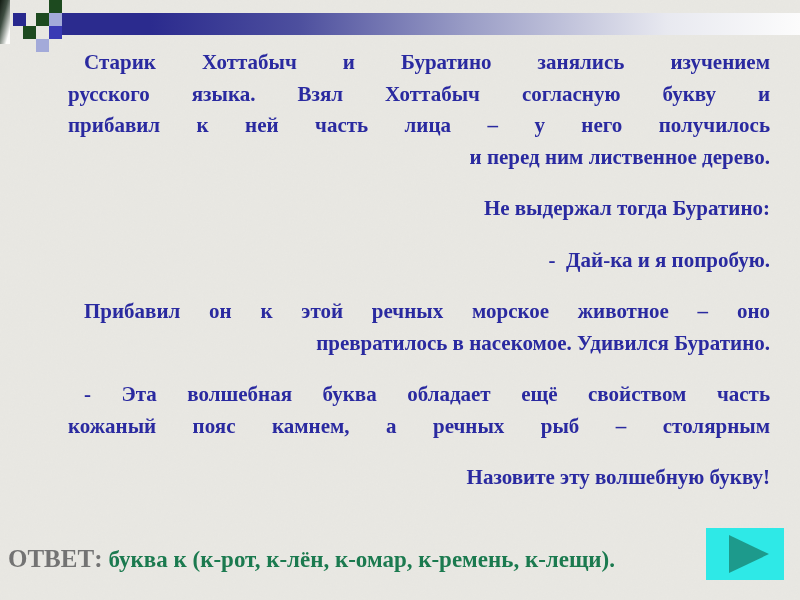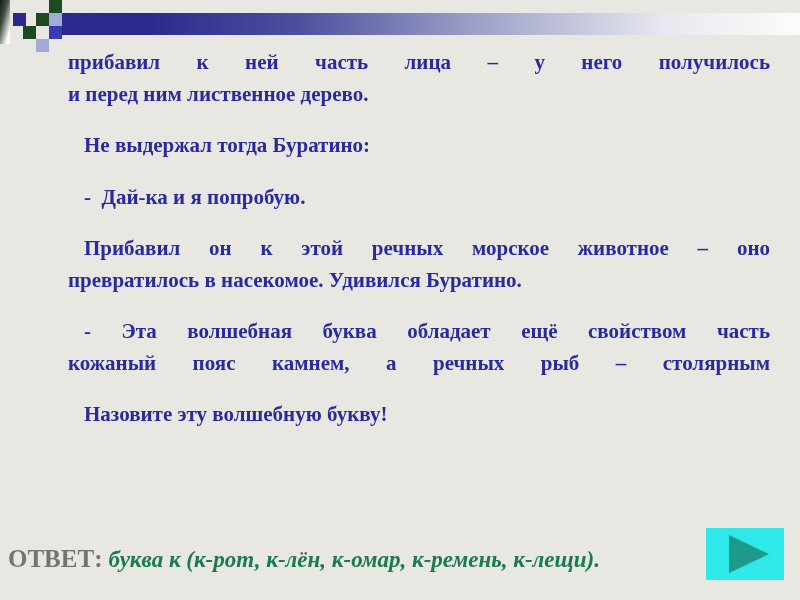"Старик Хоттабыч и Буратино занялись" div.line { html: none -> <div>Старик Хоттабыч и Буратино занялись изучением</div> }
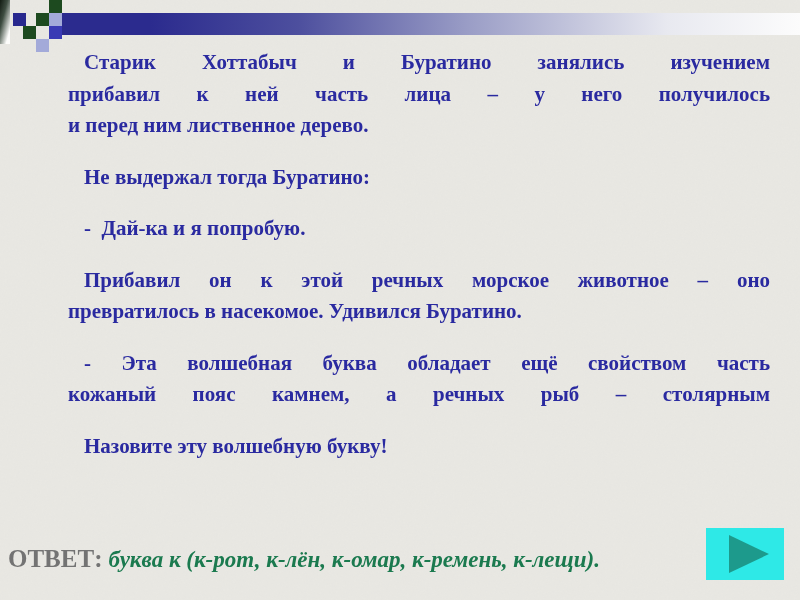"русского языка. Взял Хоттабыч согласную" div.line { html: none -> <div>русского языка. Взял Хоттабыч согласную букву и</div> }
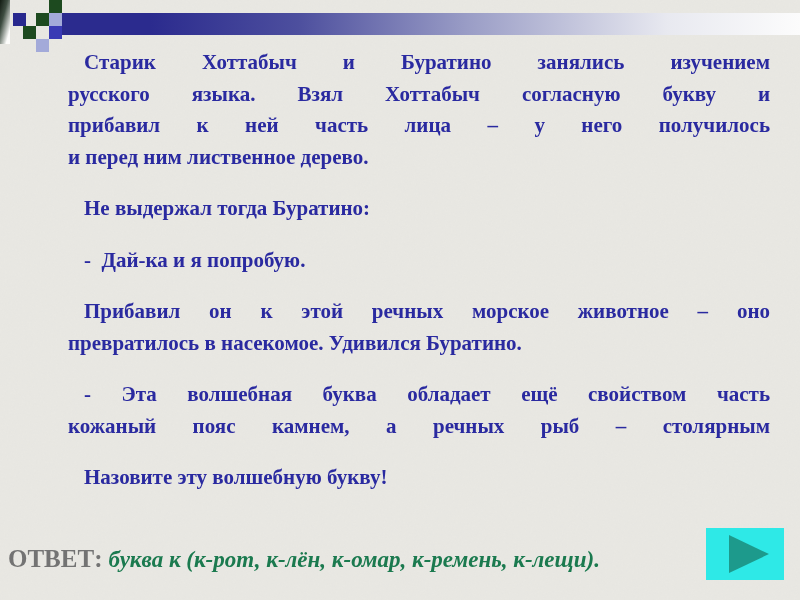"и перед ним лиственное дерево." .line.last { text-align: left -> right }
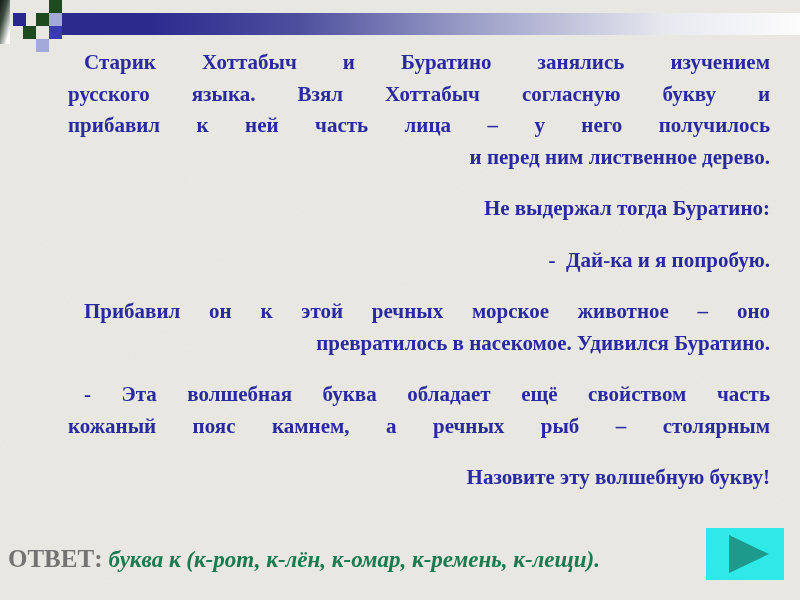"буква к (к-рот, к-лён, к-омар," .answer-text { font-style: italic -> none }
